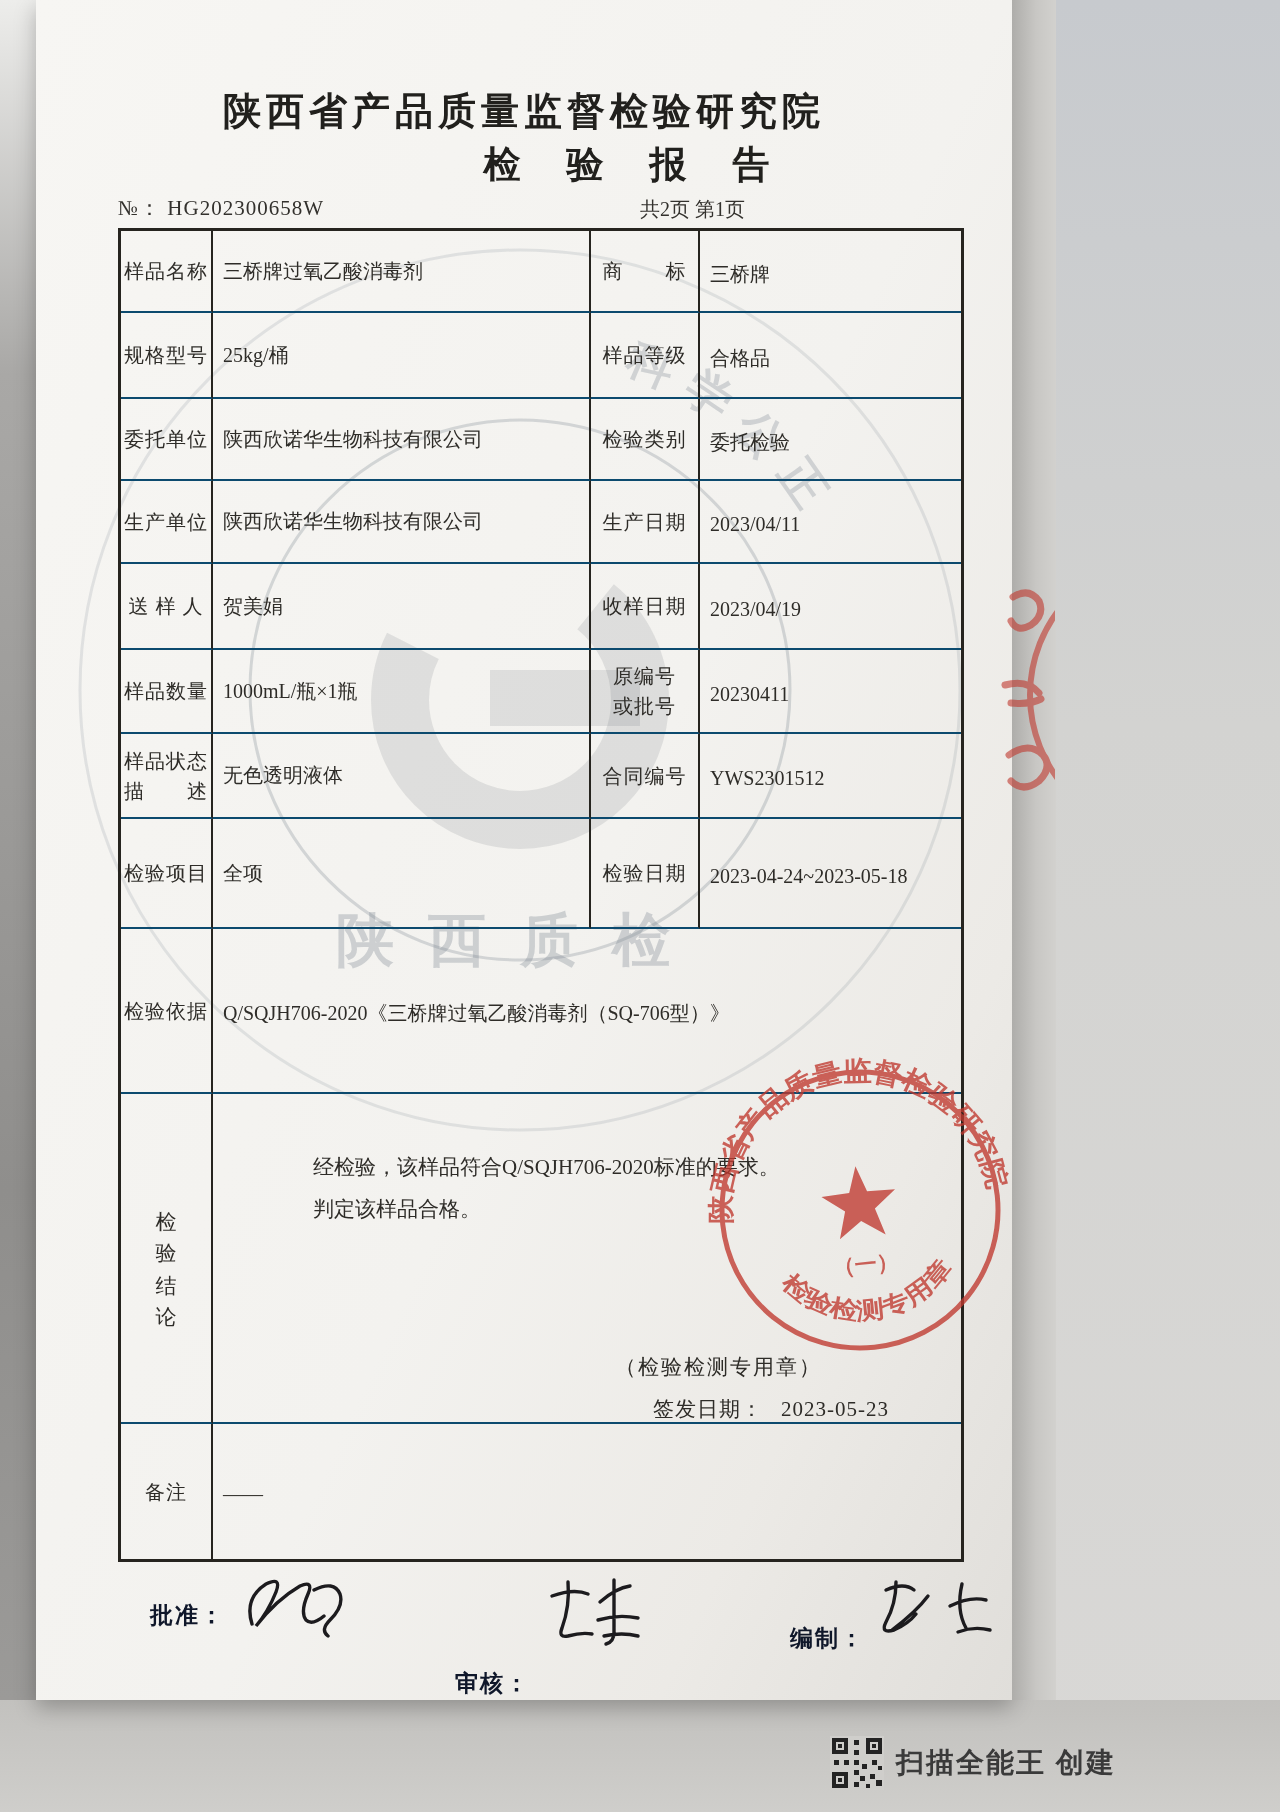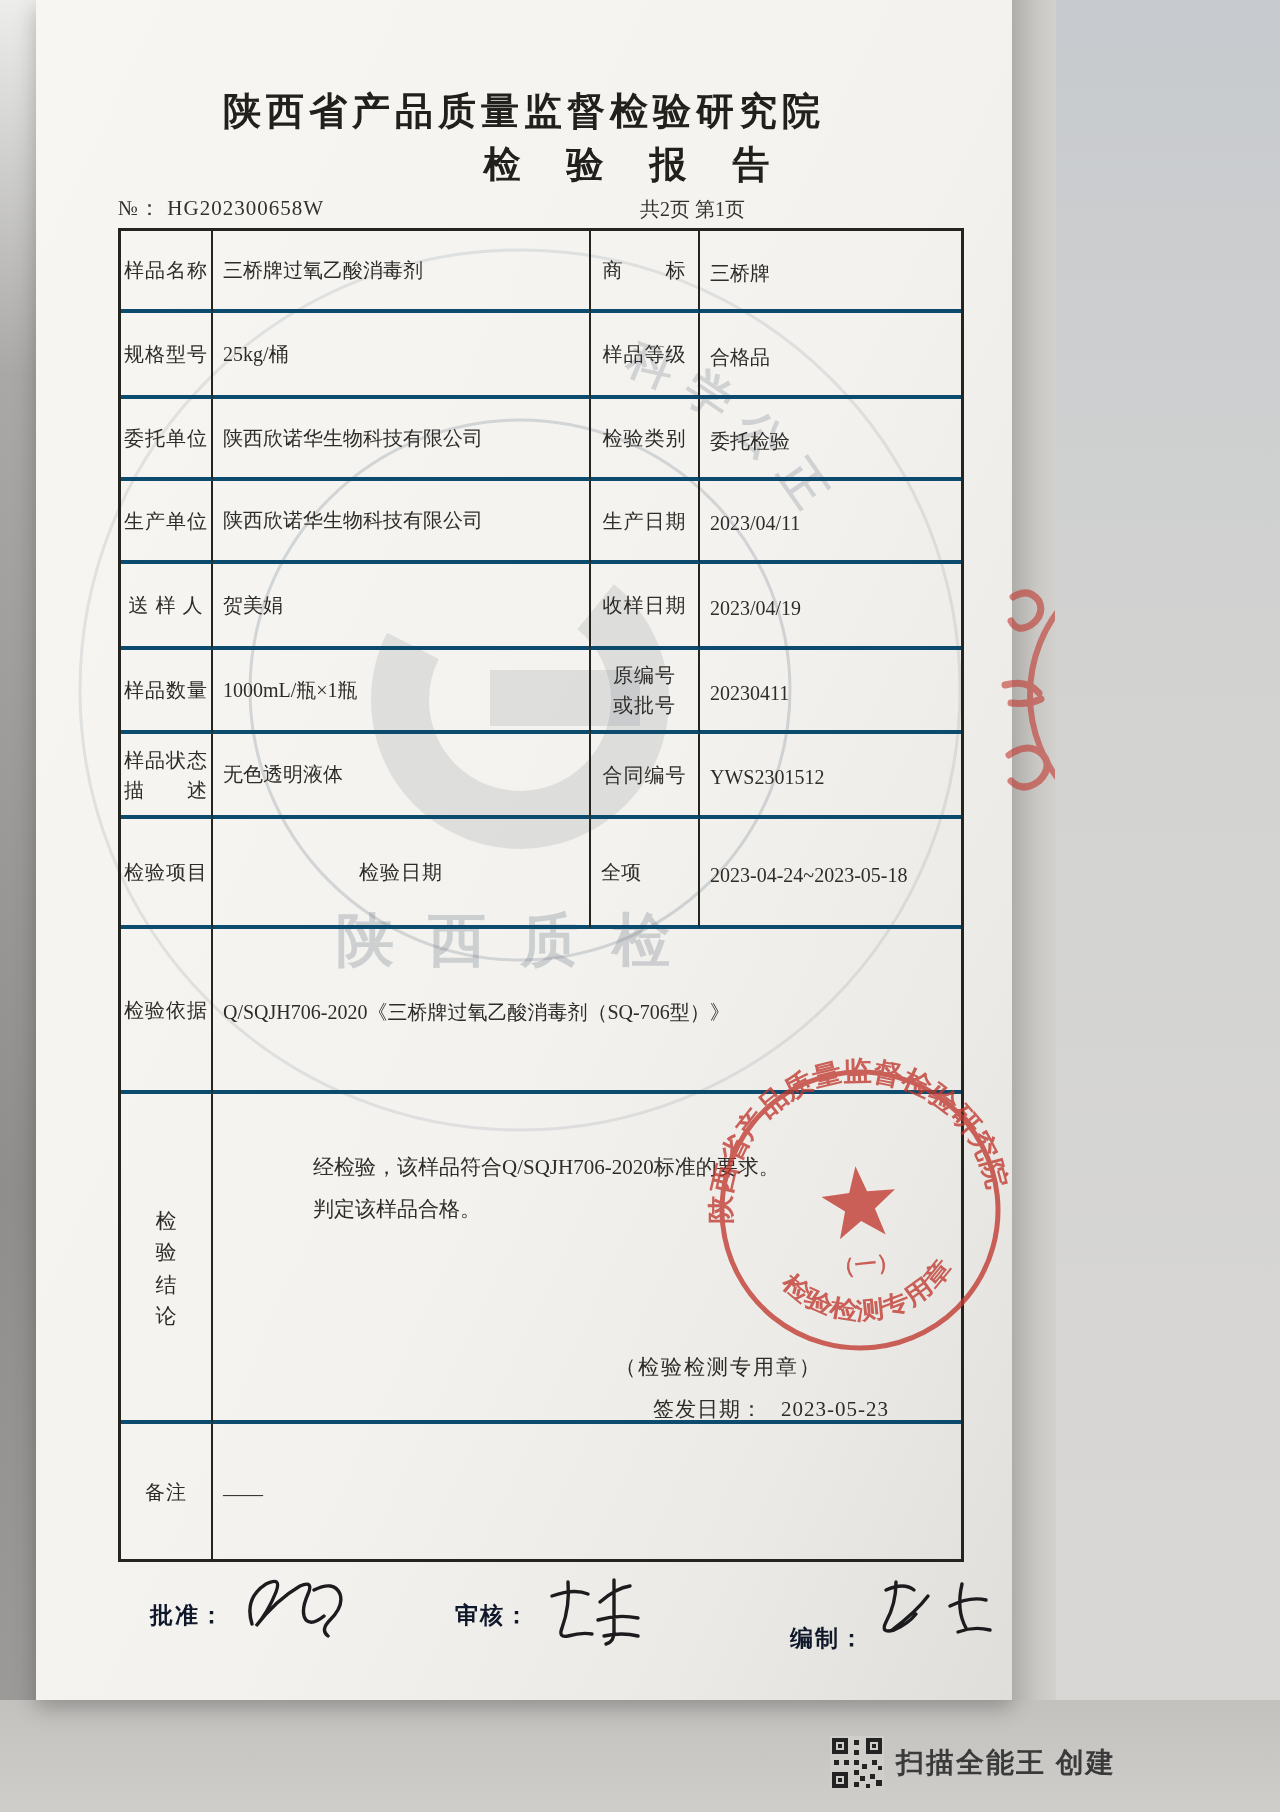"样品名称" .cell { border-bottom: 4px solid #0c4a6e -> 2px solid #0c4a6e }
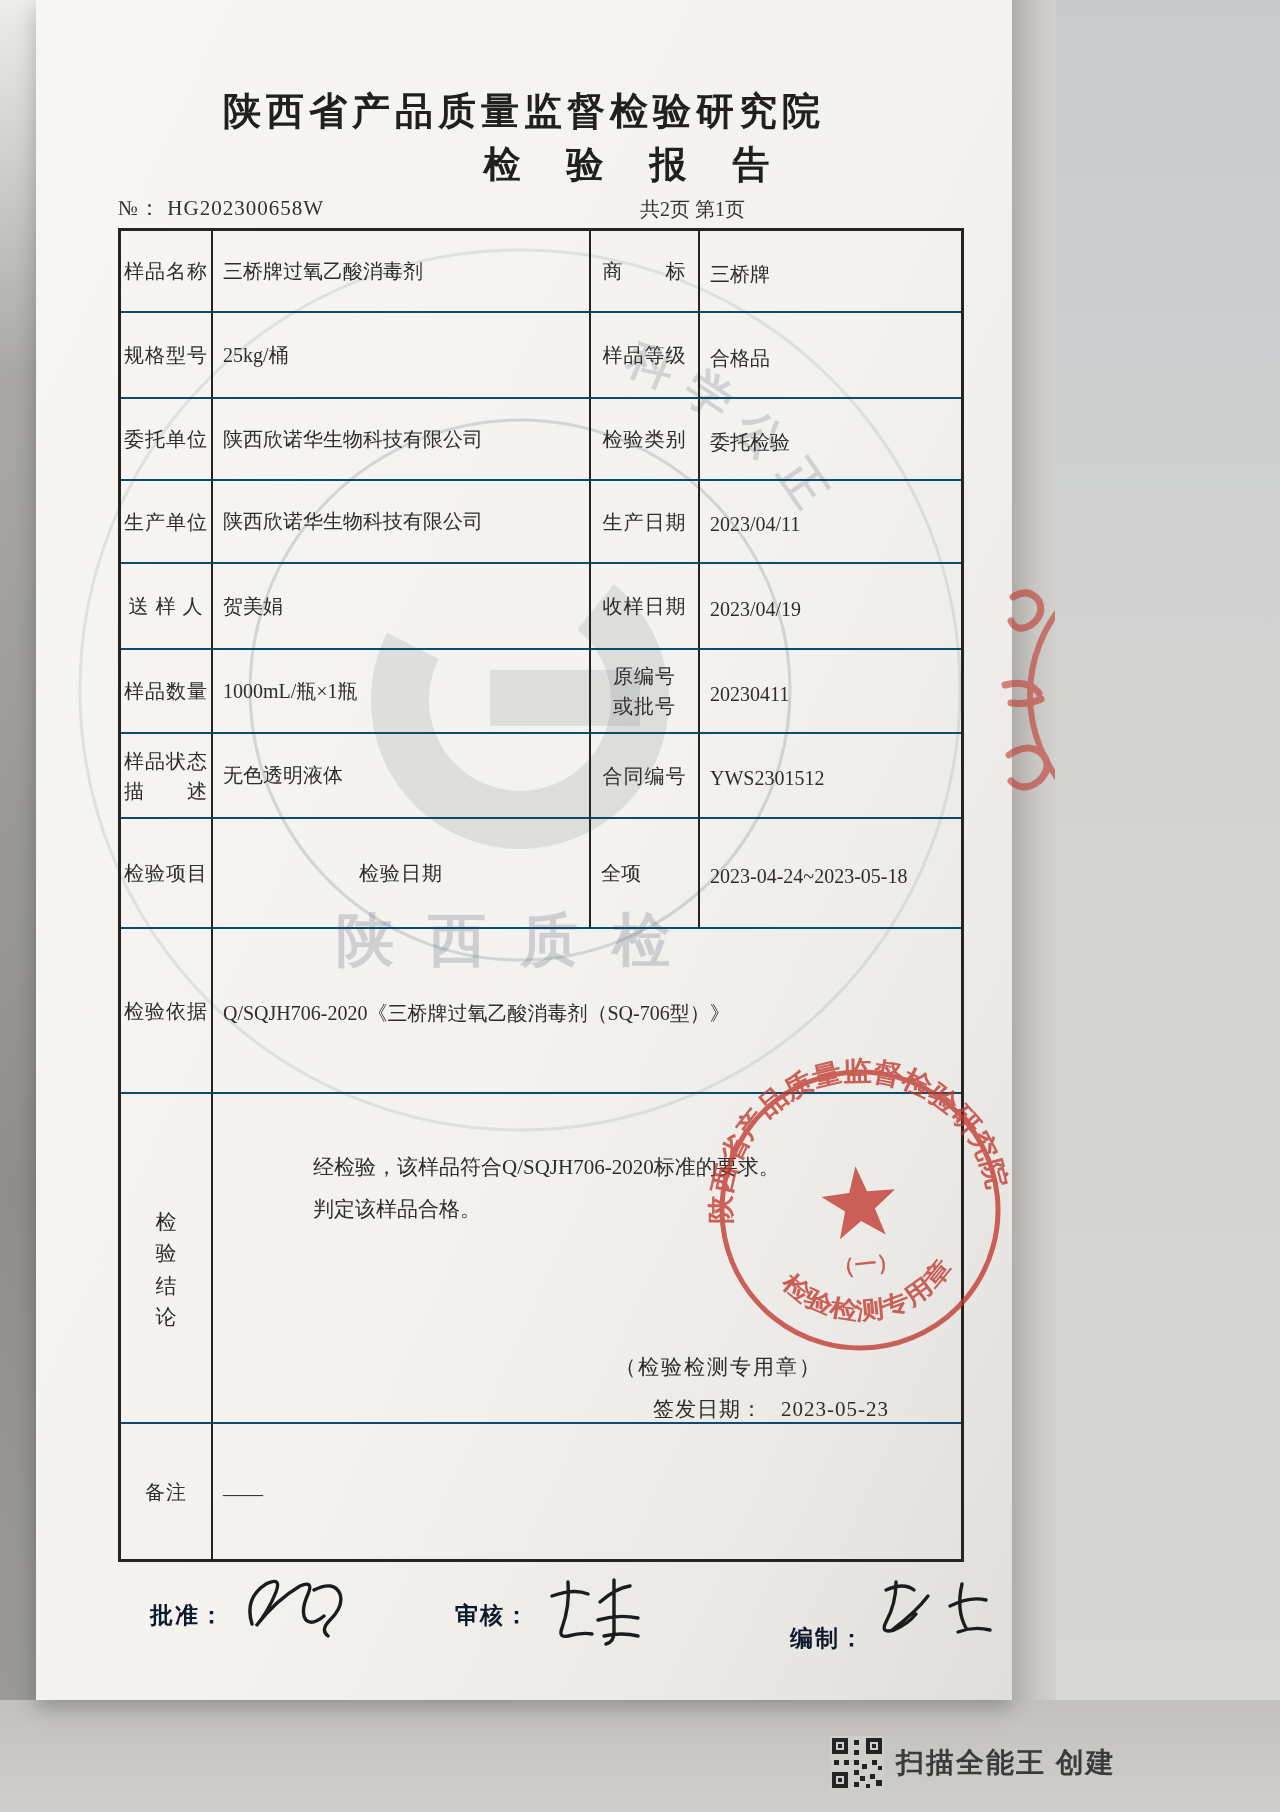"检验日期" div.cell { order: before "全项" -> after "全项" }
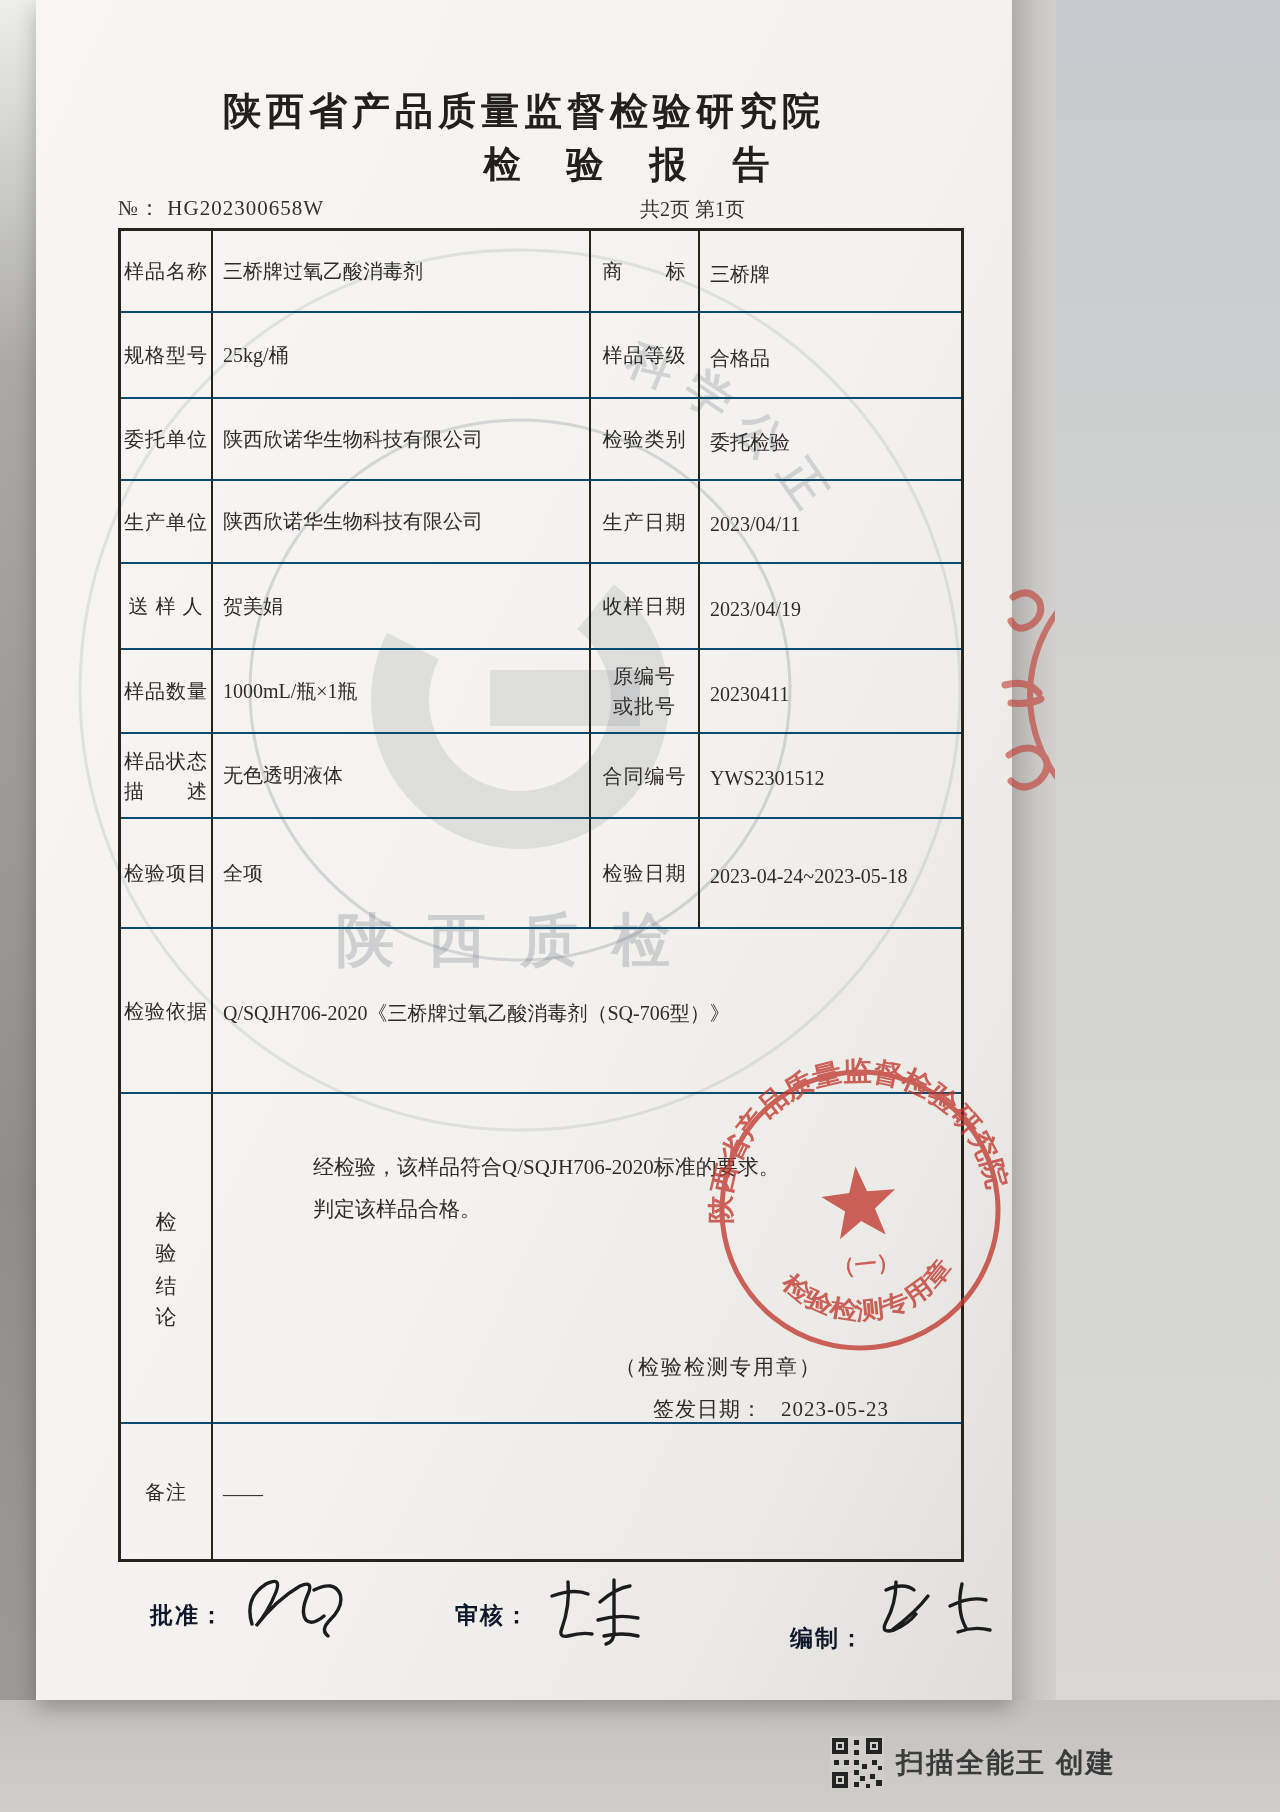"审核：" div.sign-label { top: 1600px -> 1668px }
